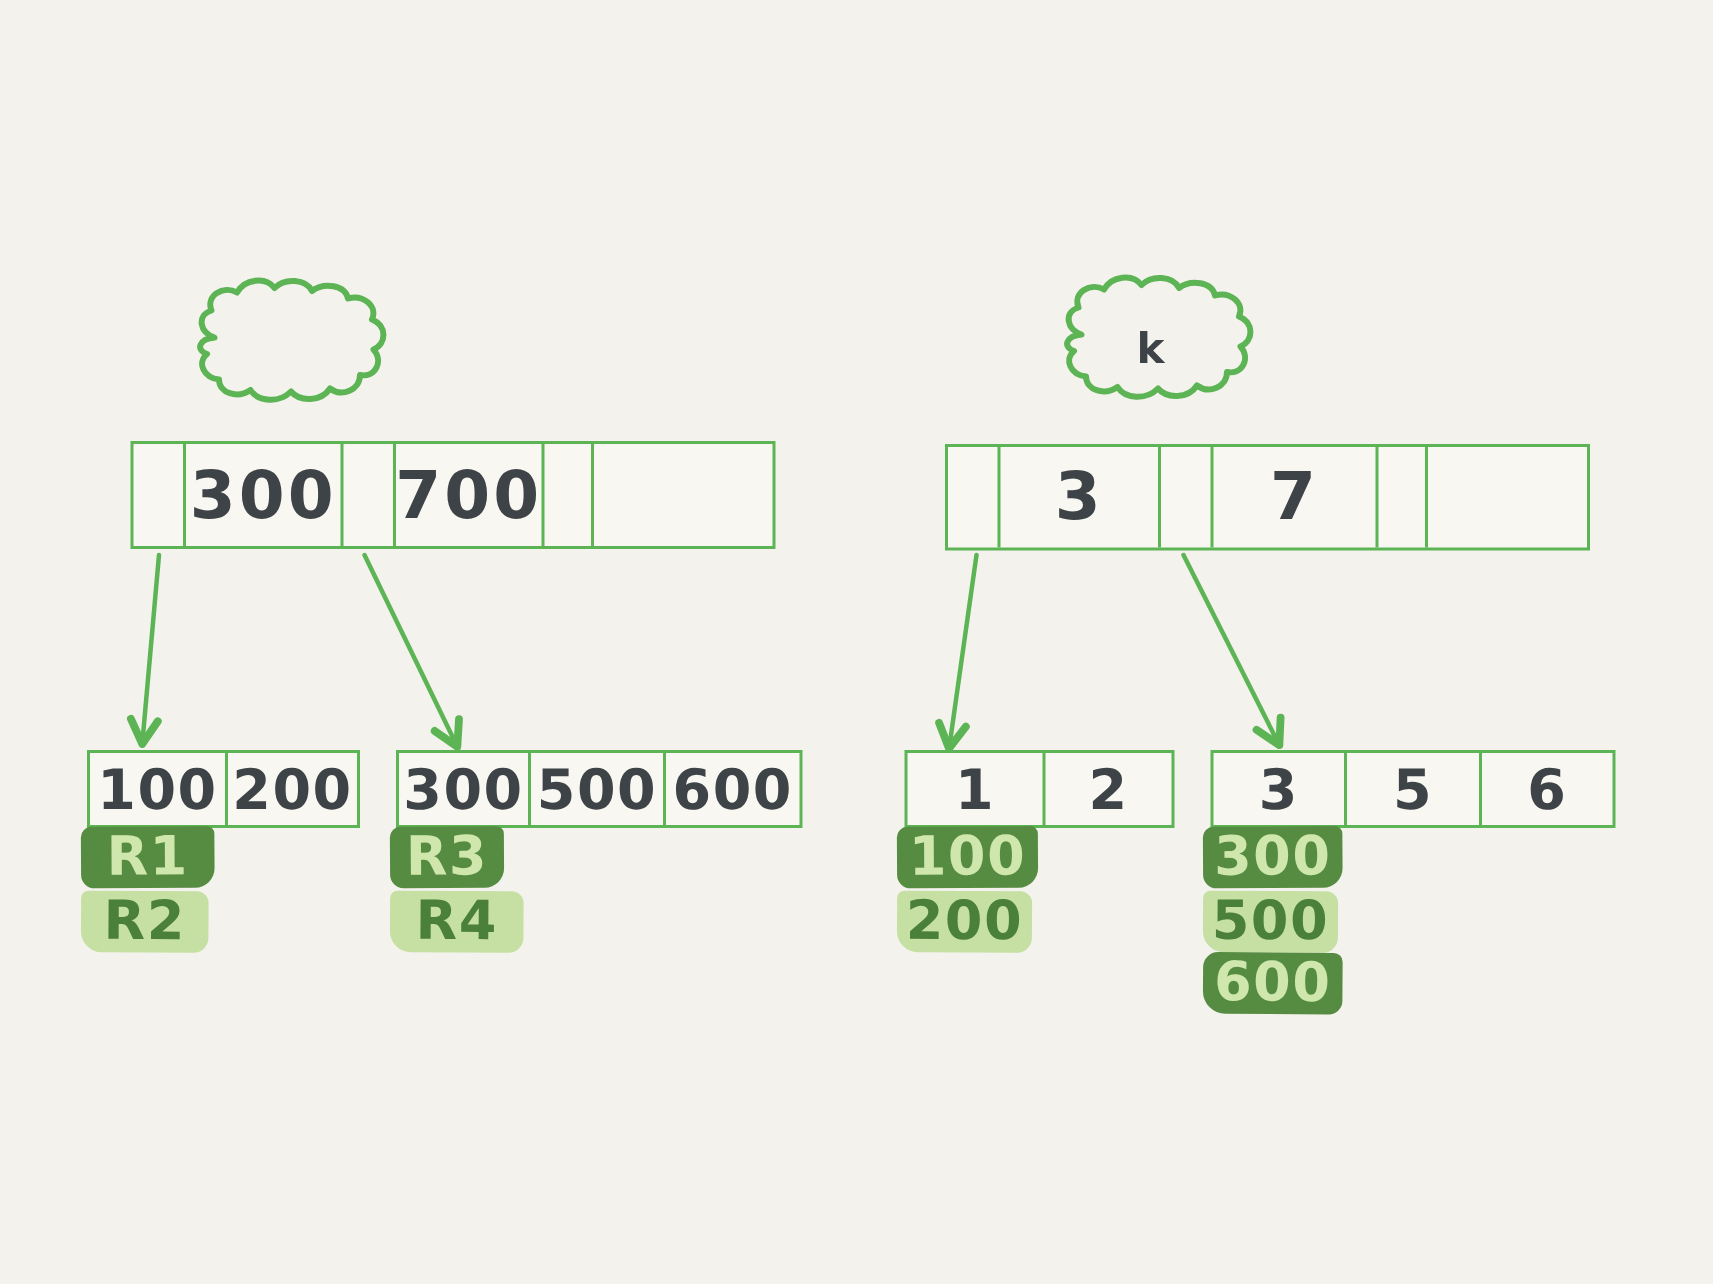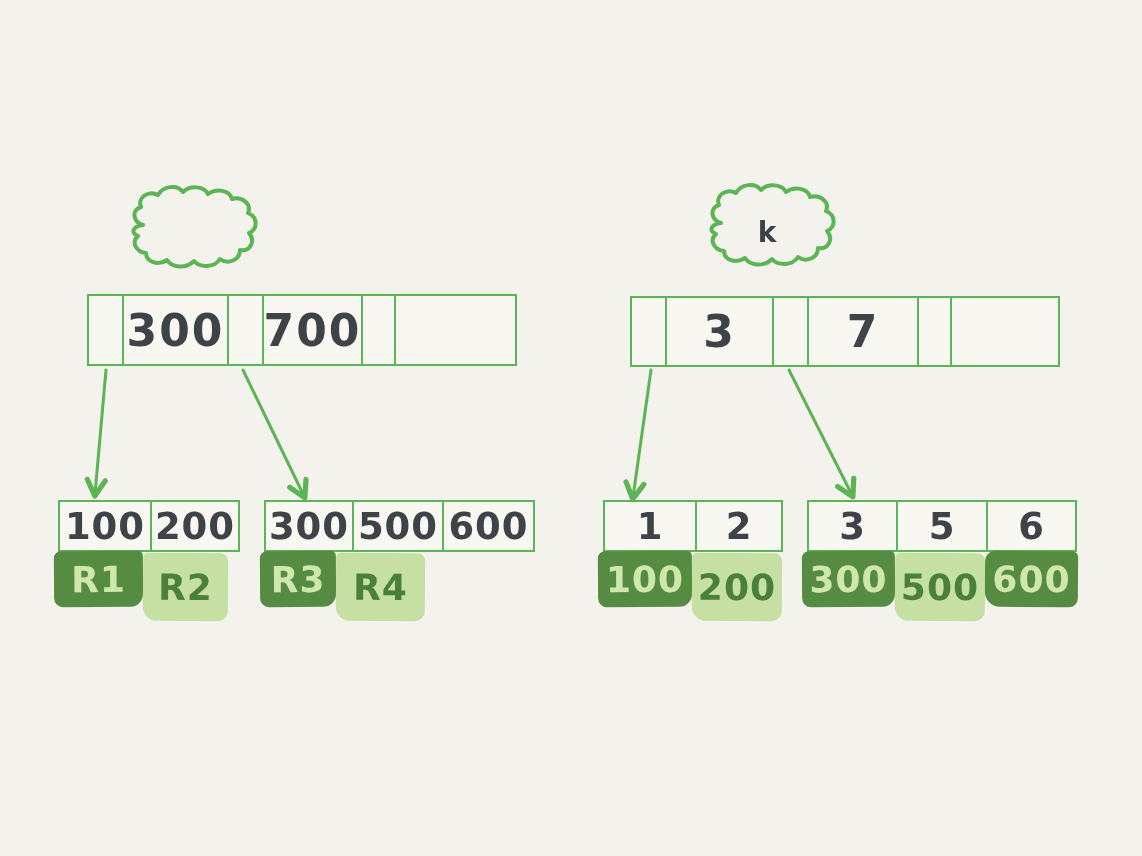"R1" .rec-row { flex-direction: none -> column }
